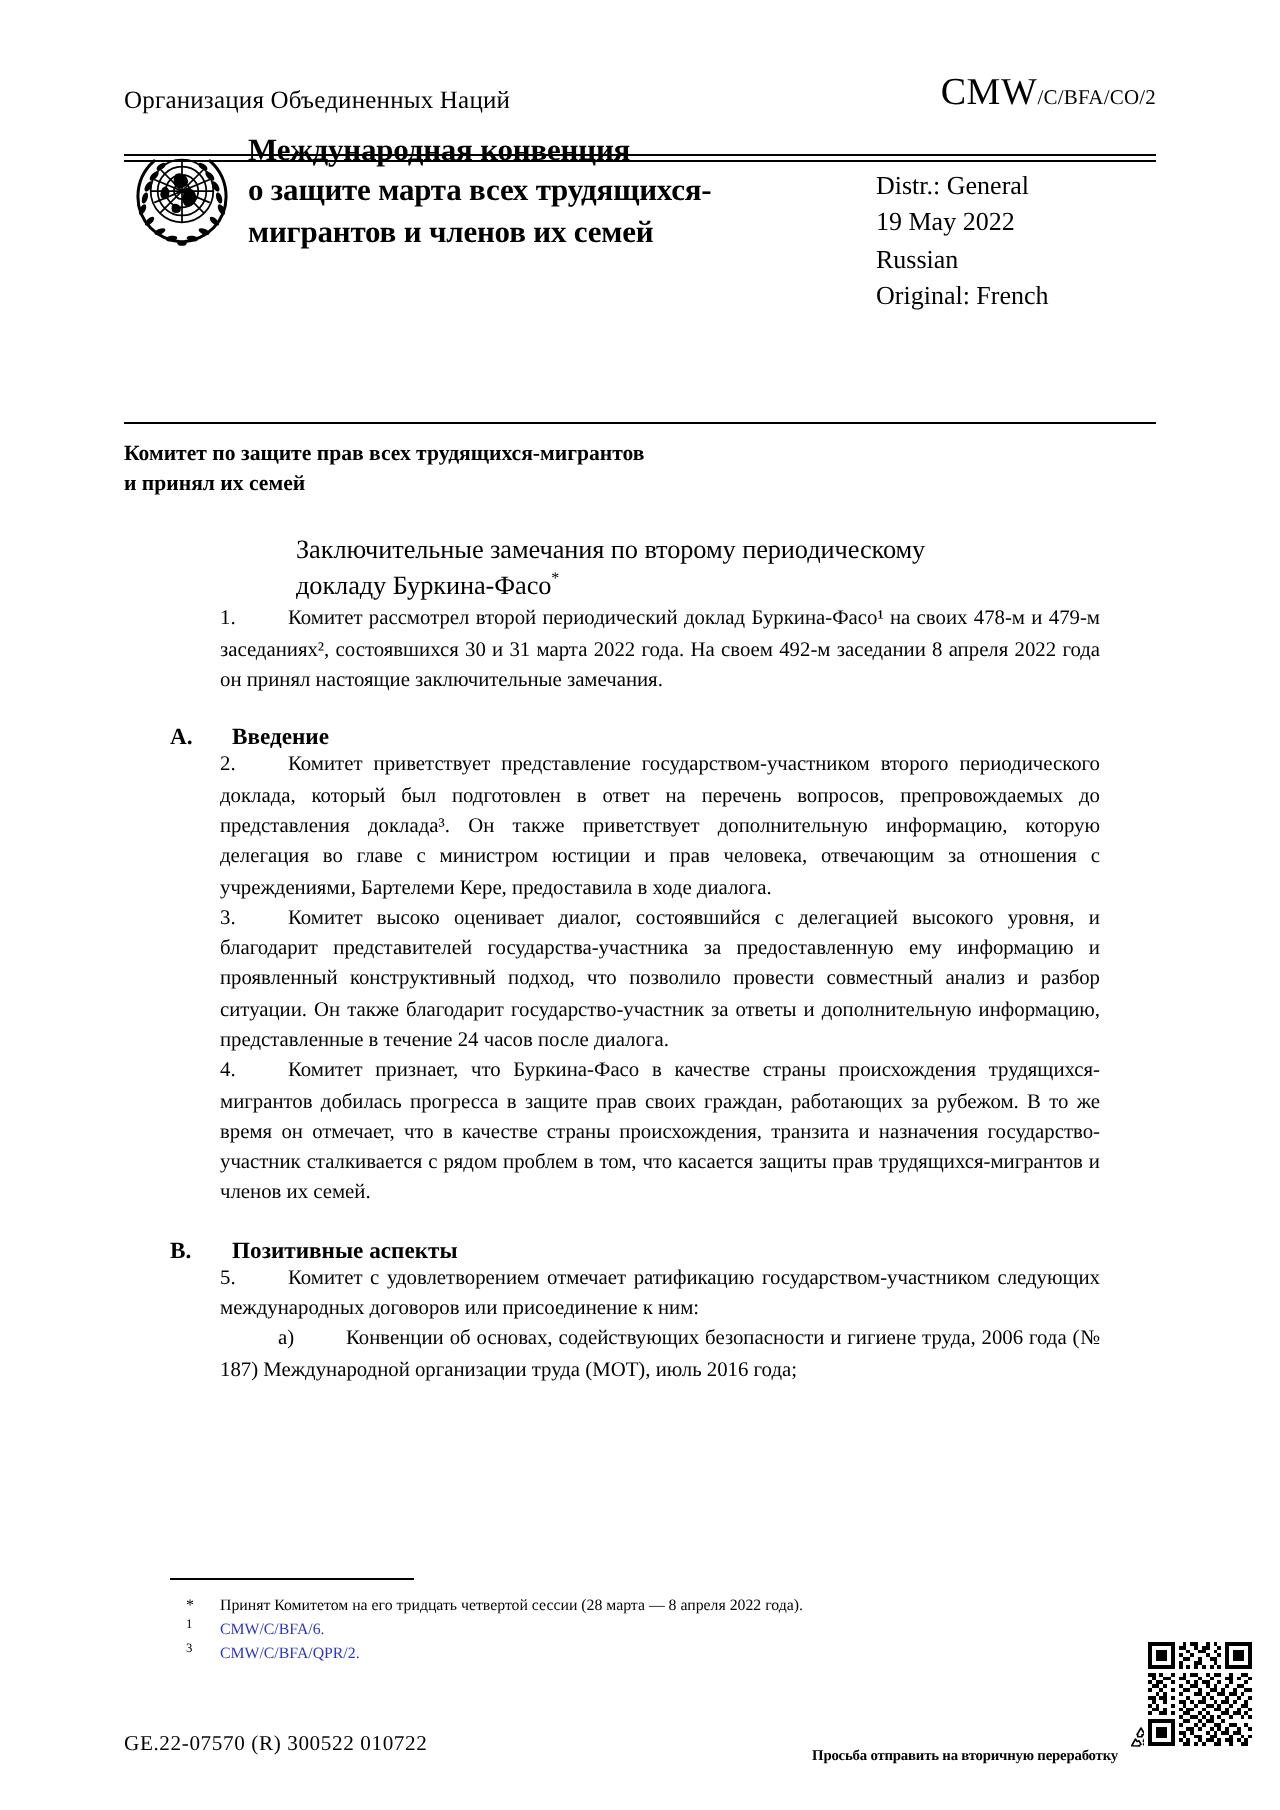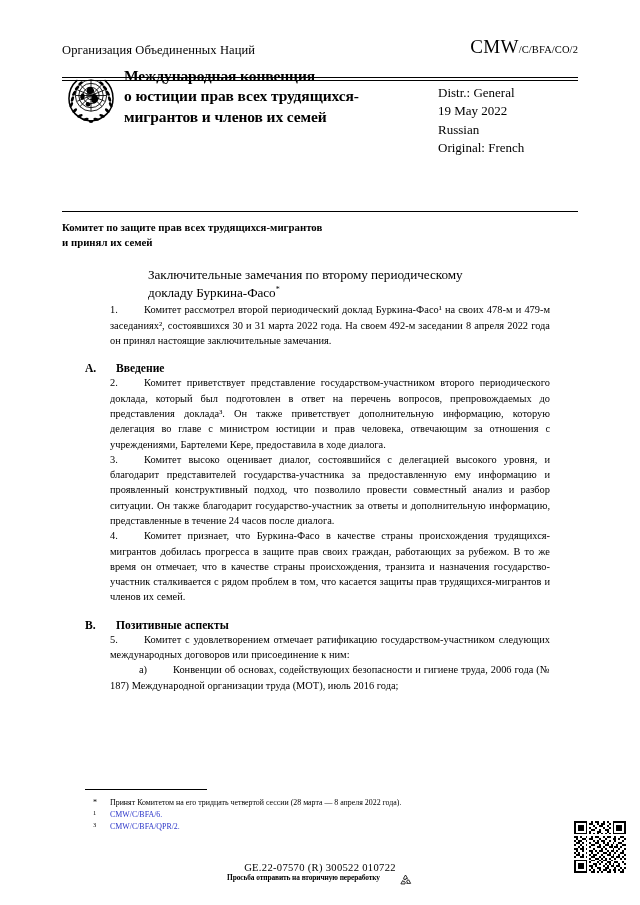"о юстиции прав всех трудящихся-" div { text: юстиции прав -> защите марта }
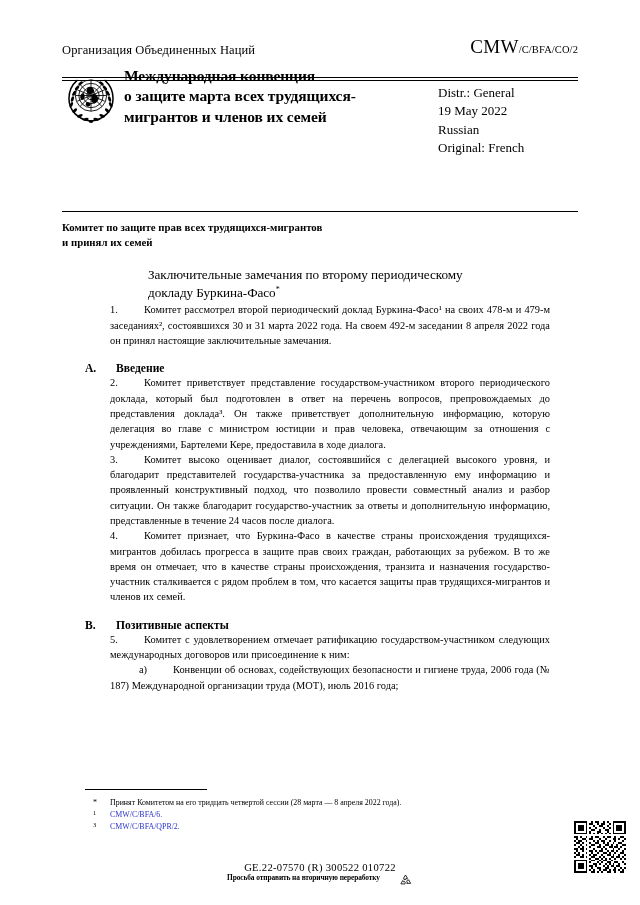"GE.22-07570 (R) 300522 010722" .footer { flex-direction: column -> none }
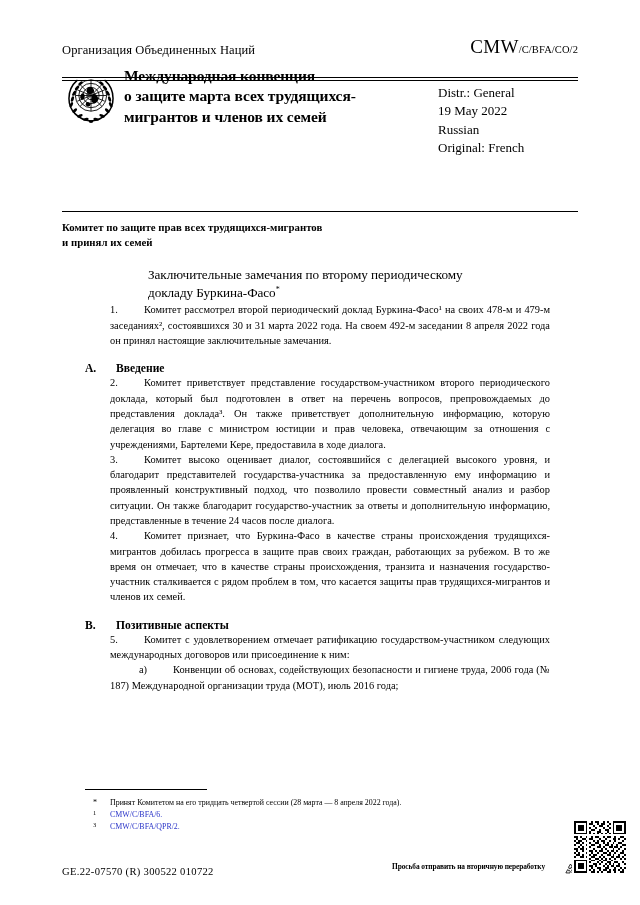"Просьба отправить на вторичную" .recycle-group { align-items: flex-start -> flex-end; gap: 18px -> 4px }
